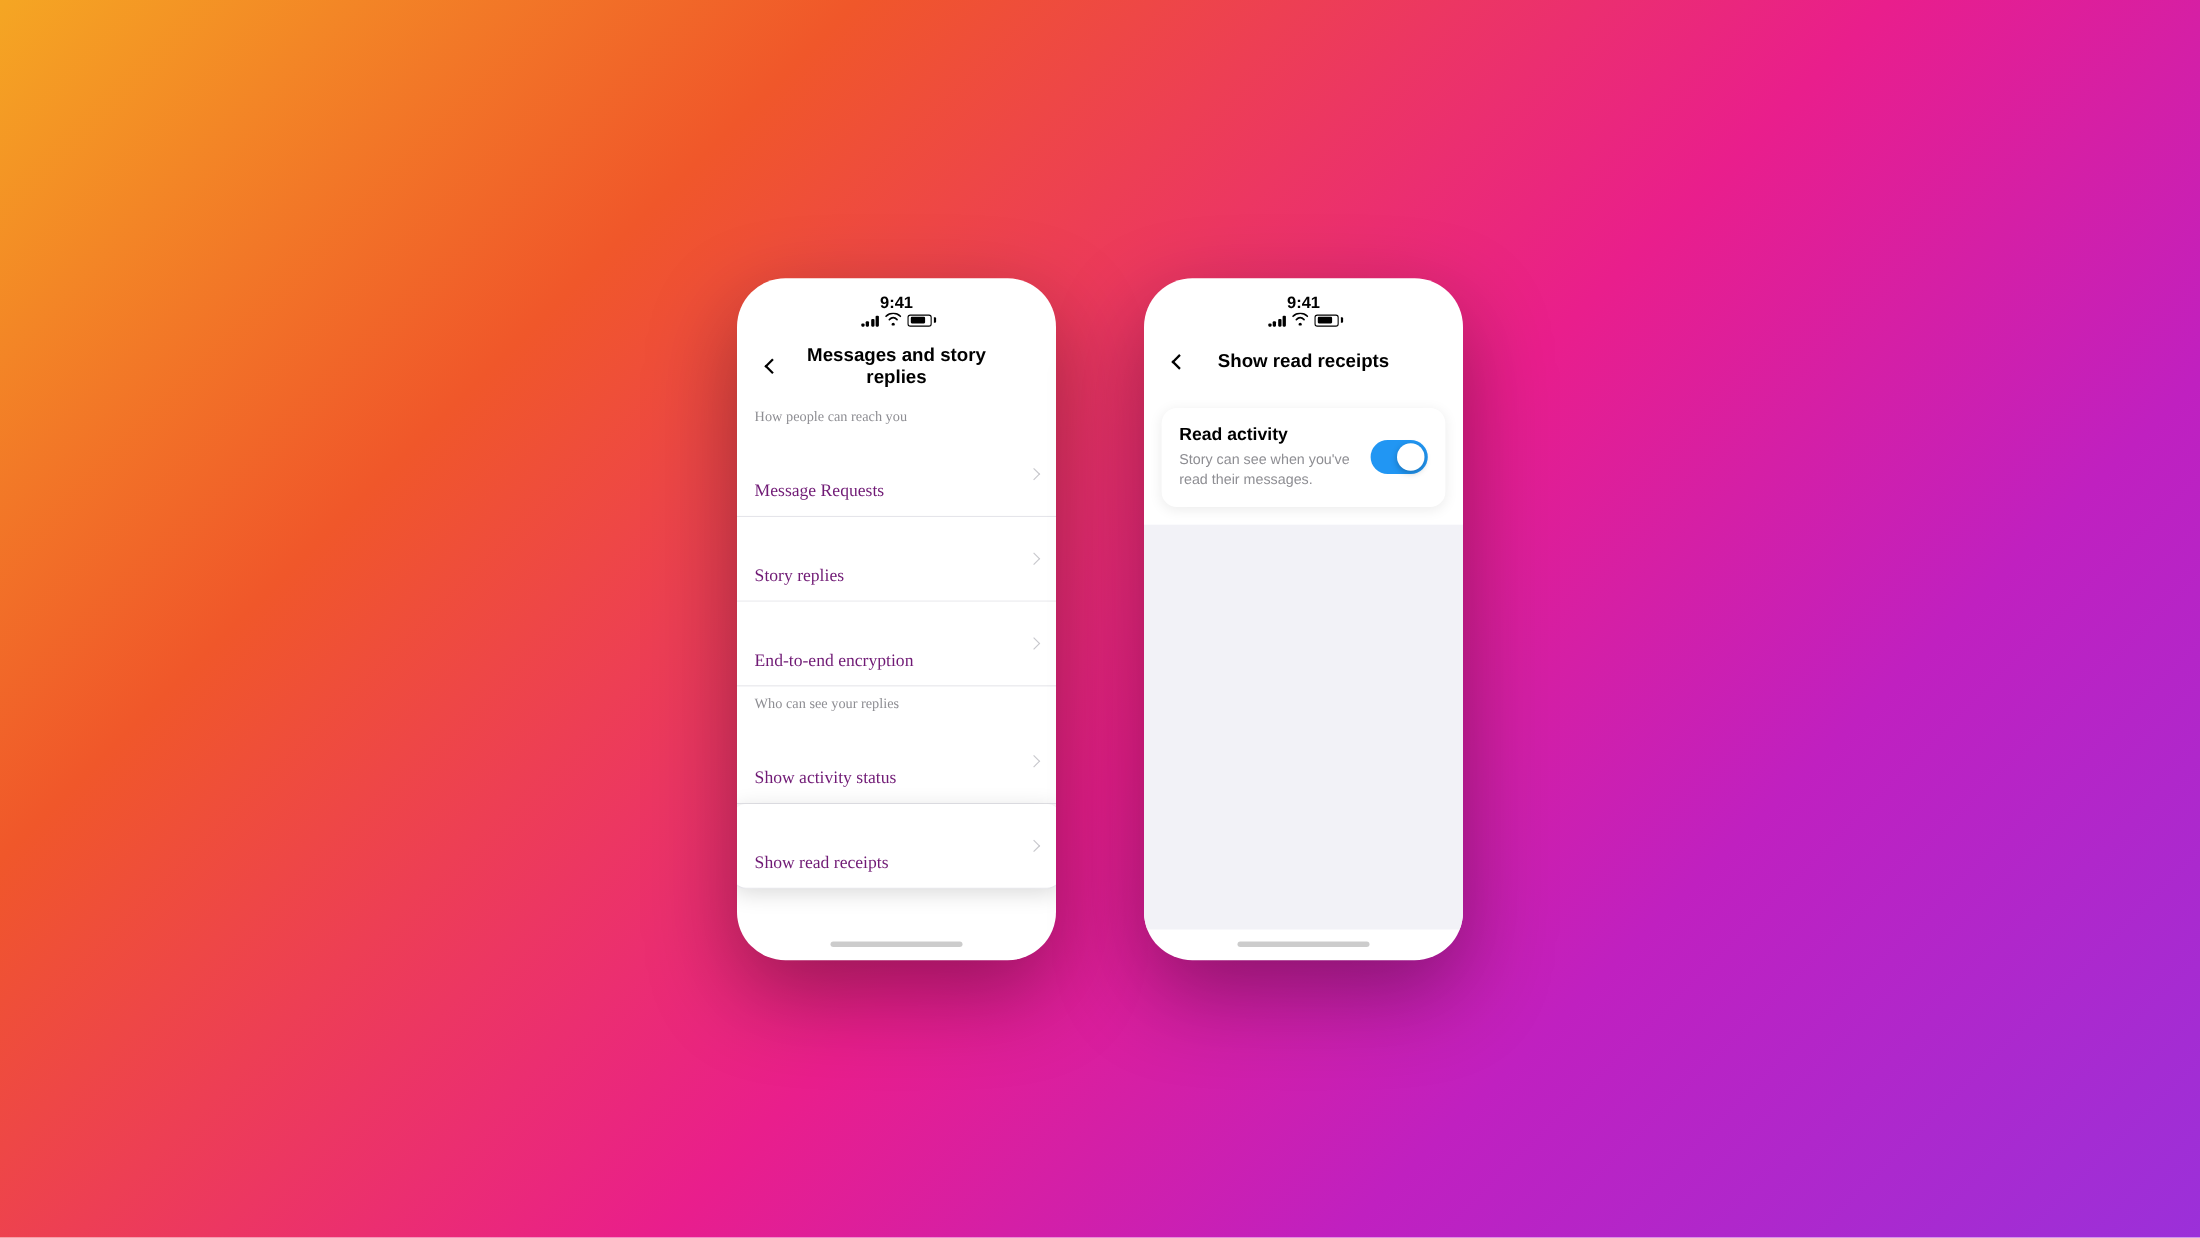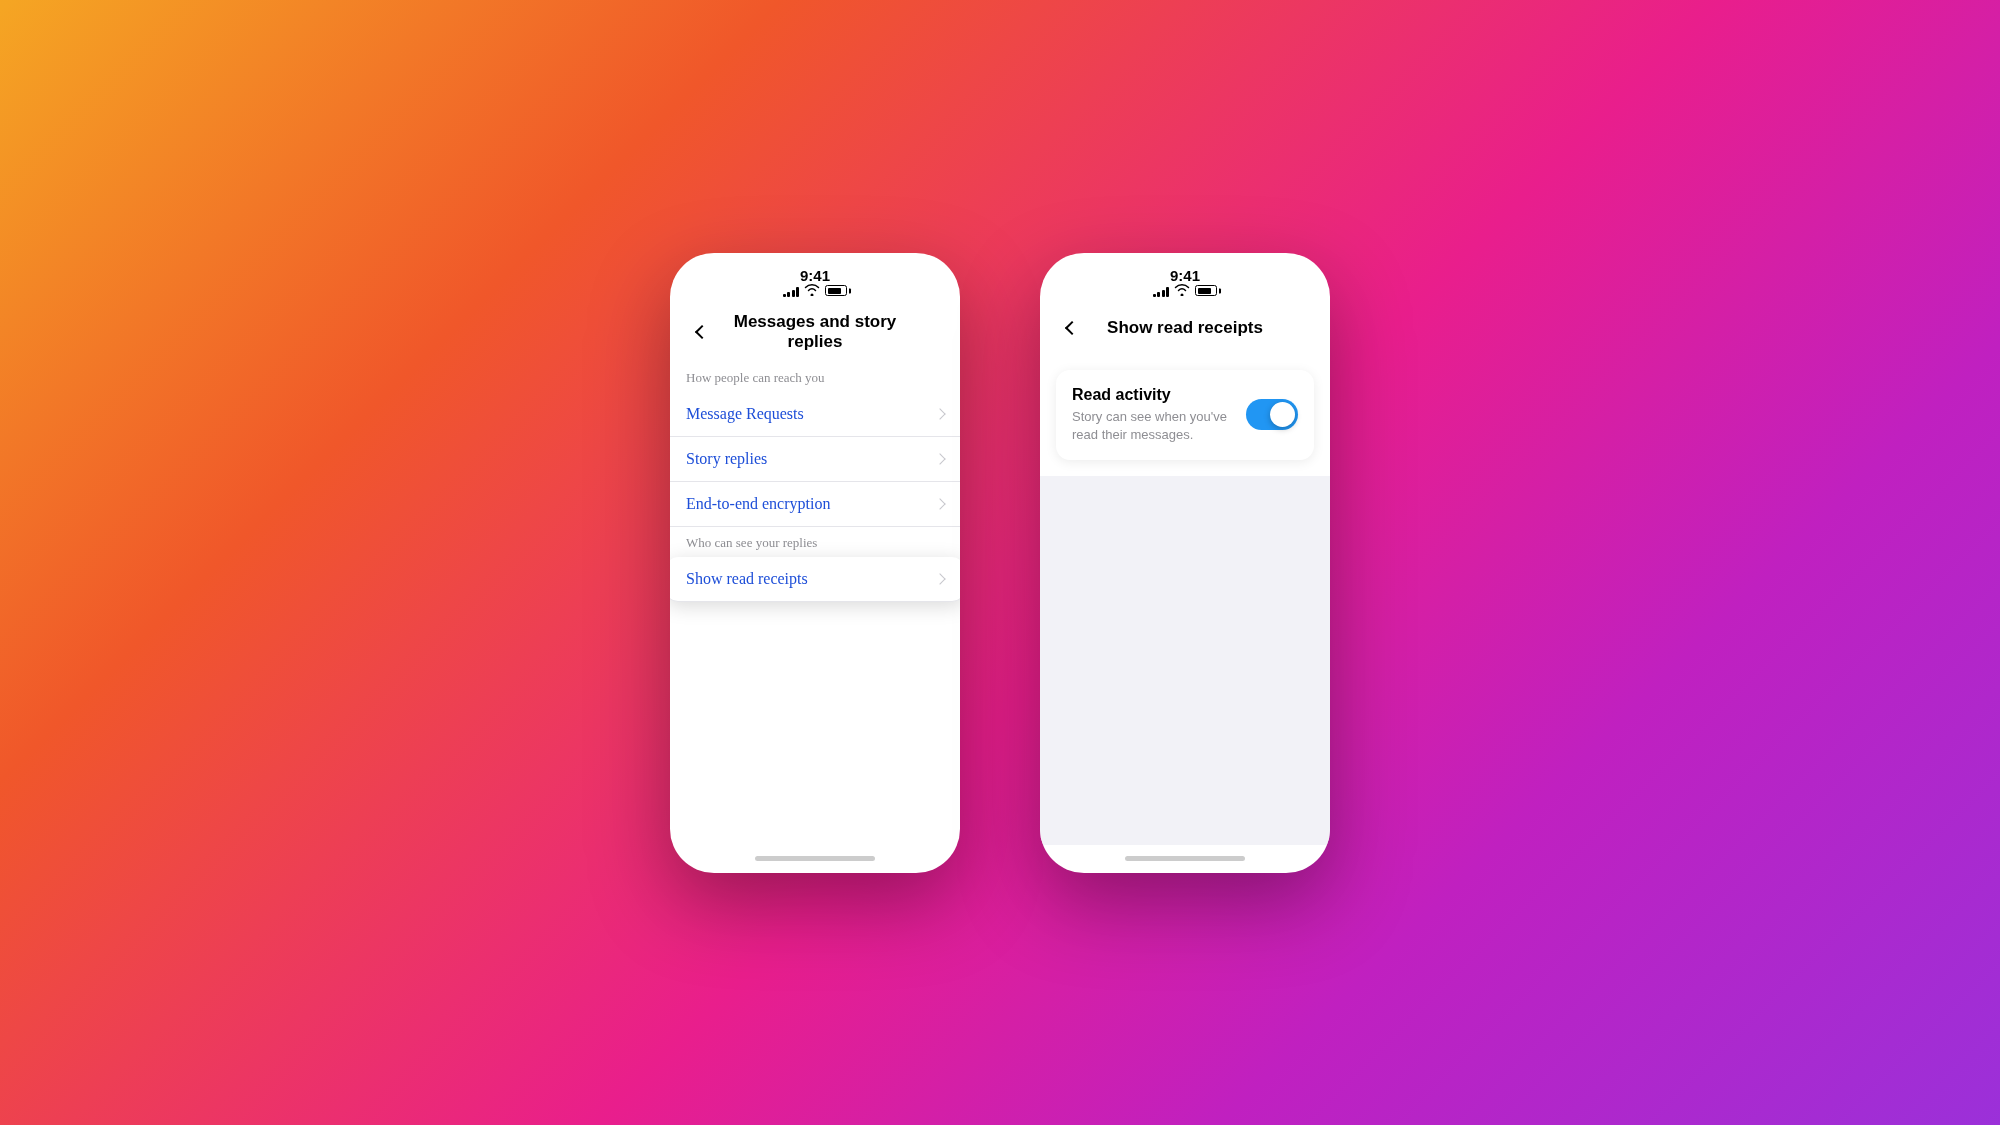"Message Requests" .menu-item-text { color: #1d4ed8 -> #701a75; margin-top: none -> 32px }
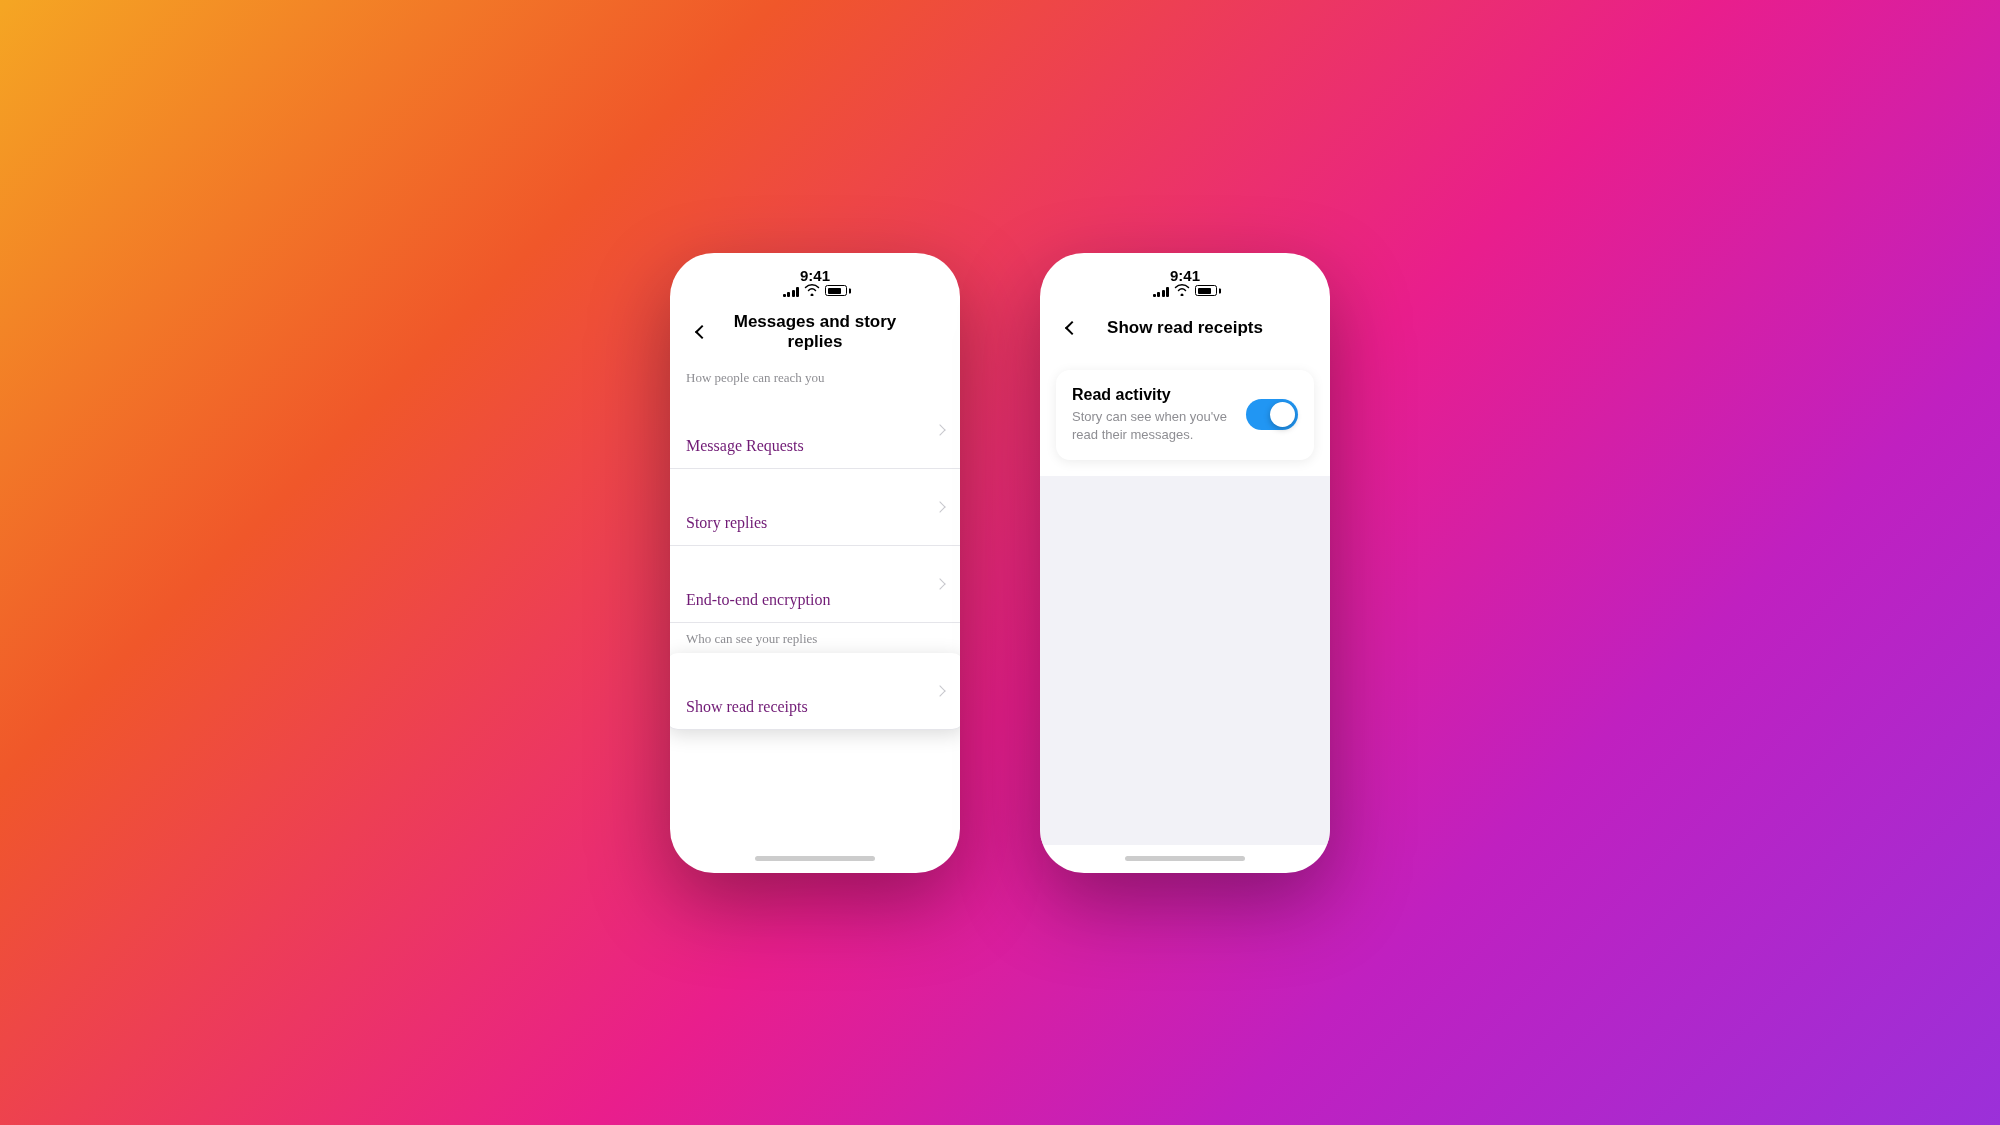"Show activity status" div.menu-item { html: none -> <div> <span>Show activity status</span> <div></div> </div> }
